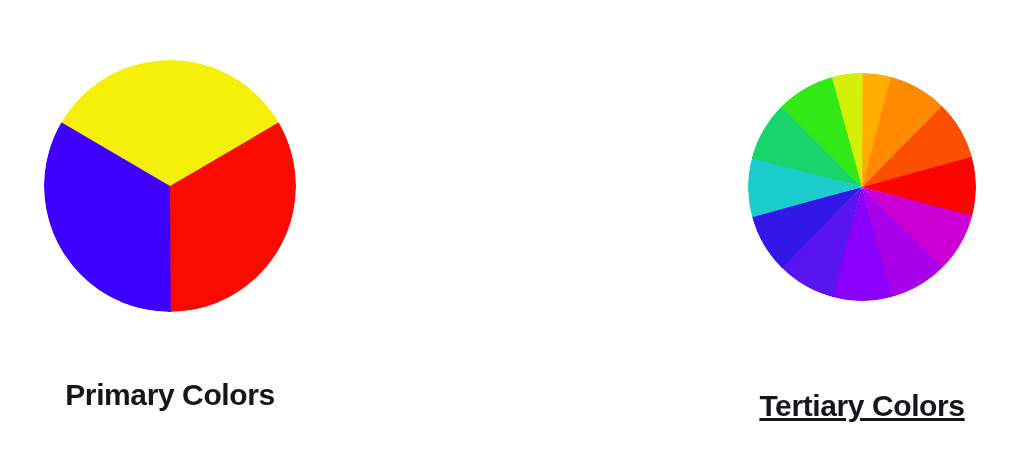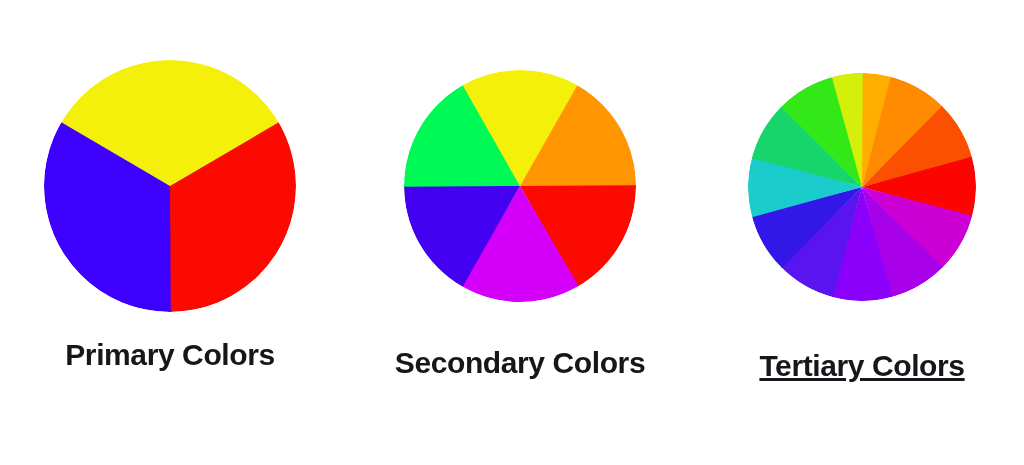"Primary Colors" .wheel-group { gap: none -> 40px }
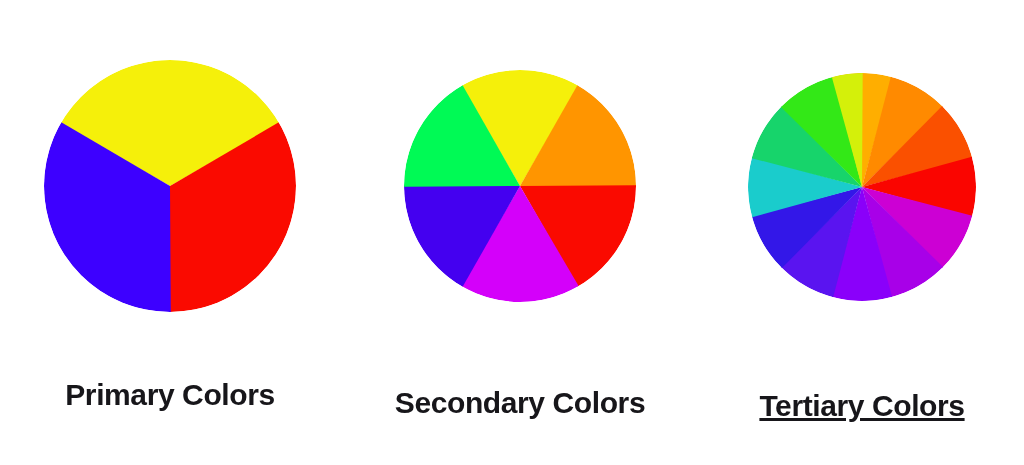"Secondary Colors" div.wheel-group { html: <div> <div> <svg> <defs> <clipPath> <circle></circle> </clipPath> </defs> <path></path> <path></path> <path></path> <path></path> <path></path> <path></path> </svg> </div> <div>Secondary Colors</div> </div> -> none }
